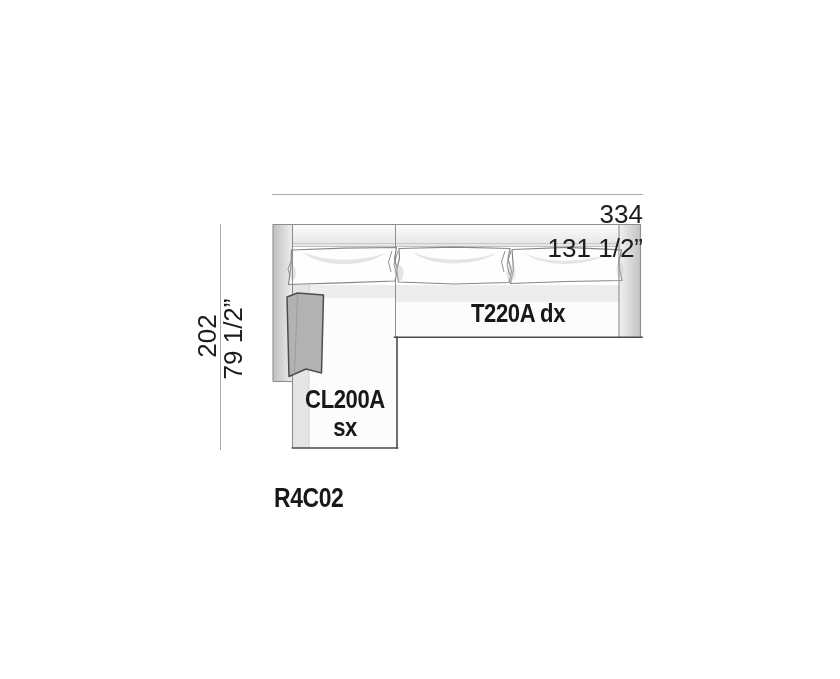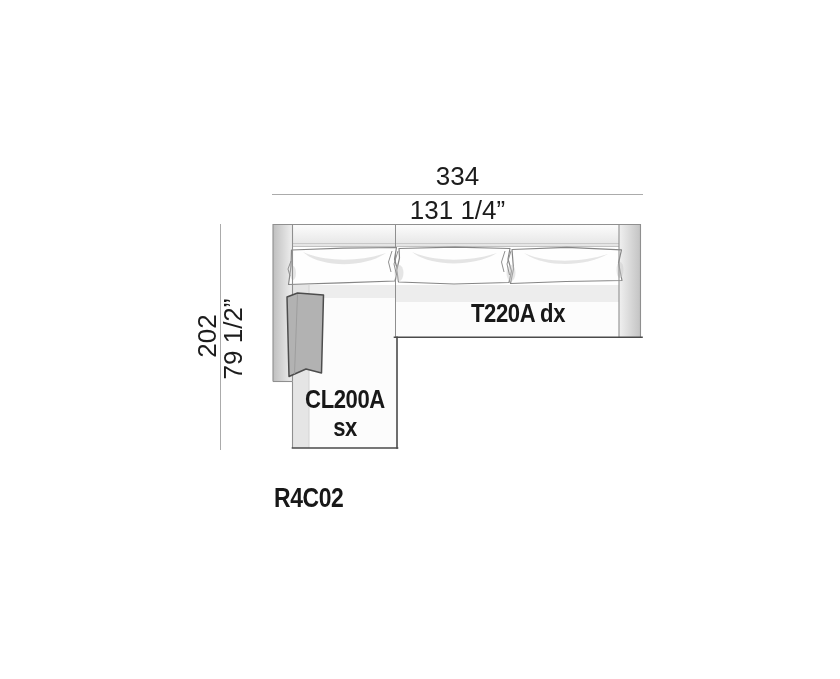"334" .dim-h { margin-top: none -> 38px; text-align: center -> right }
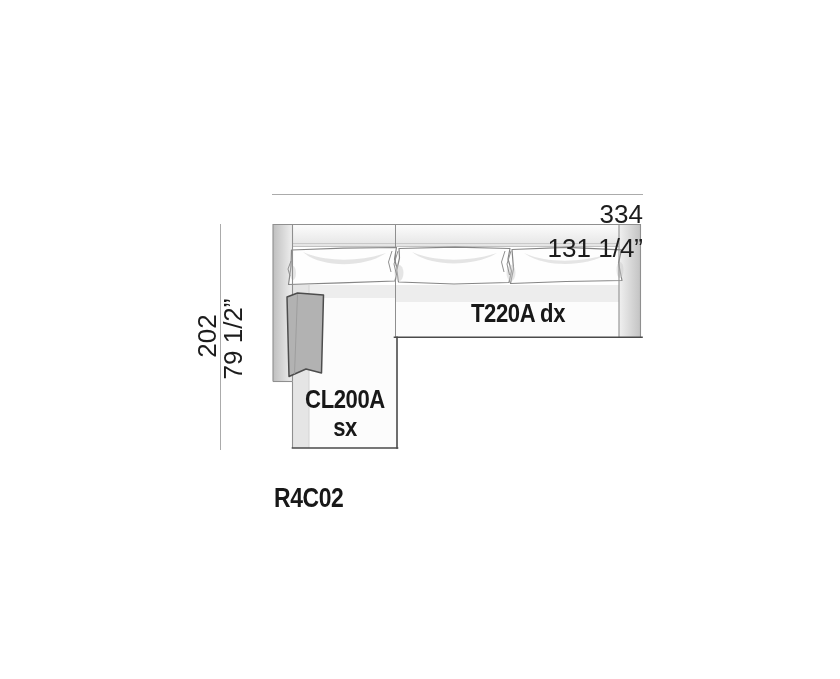"131 1/4”" div.dim-text { text: 1/4 -> 1/2 }
